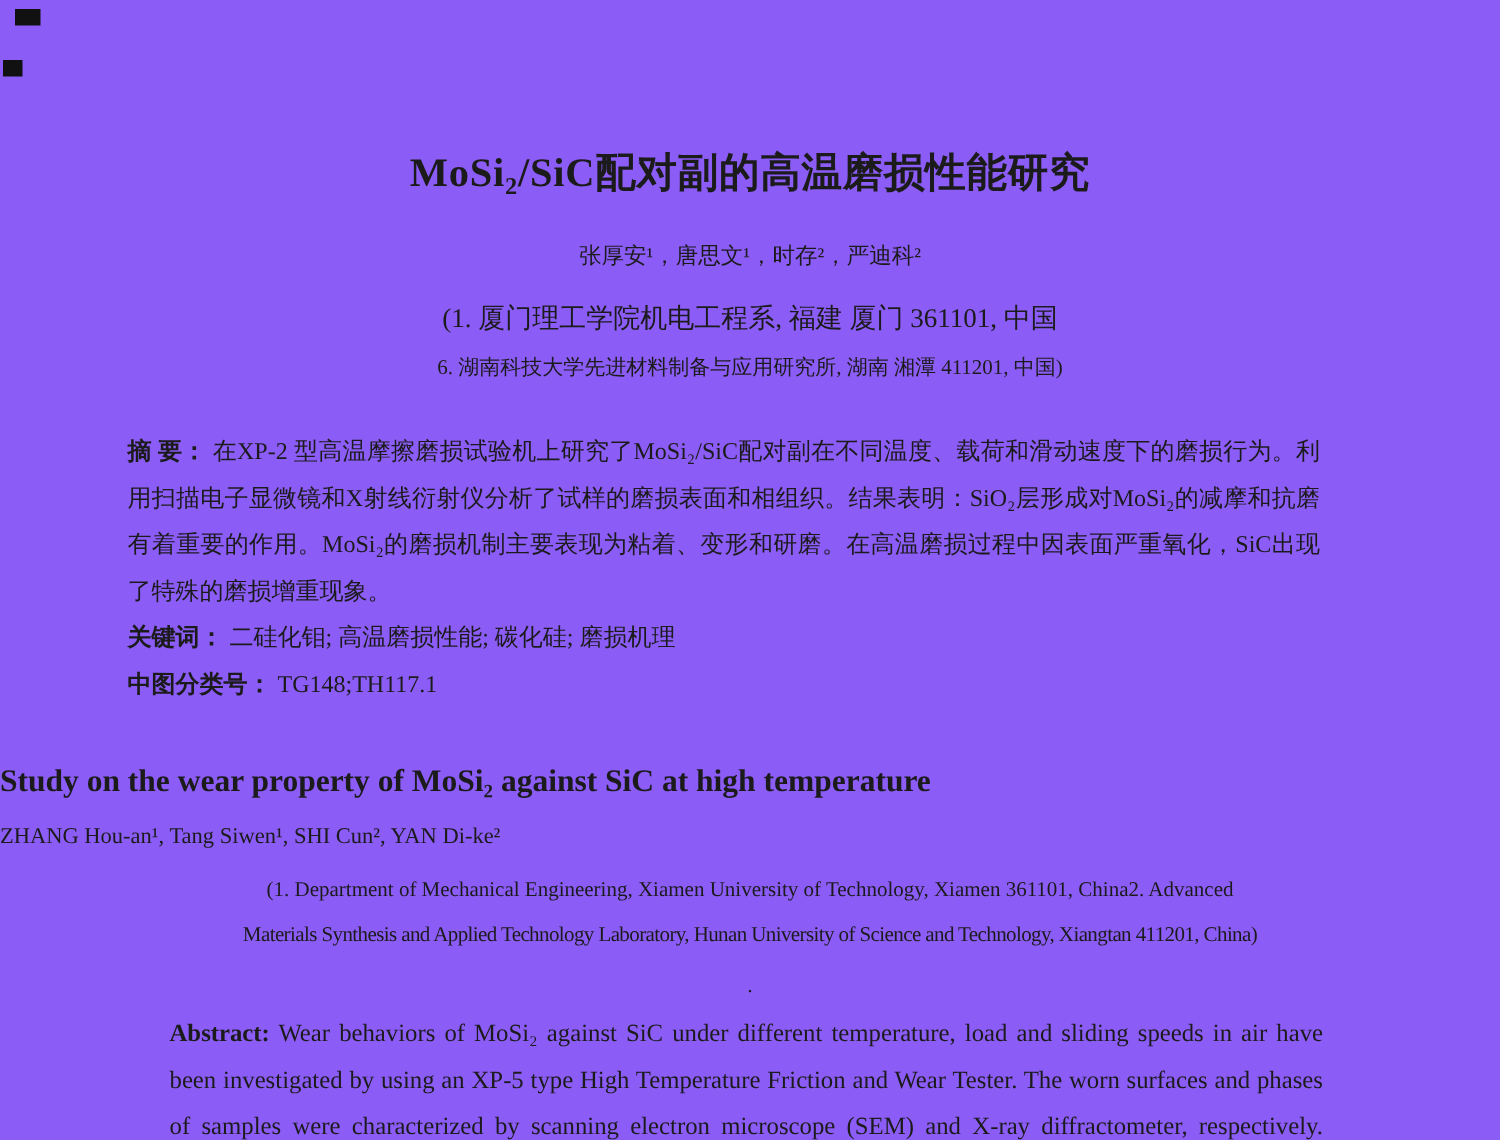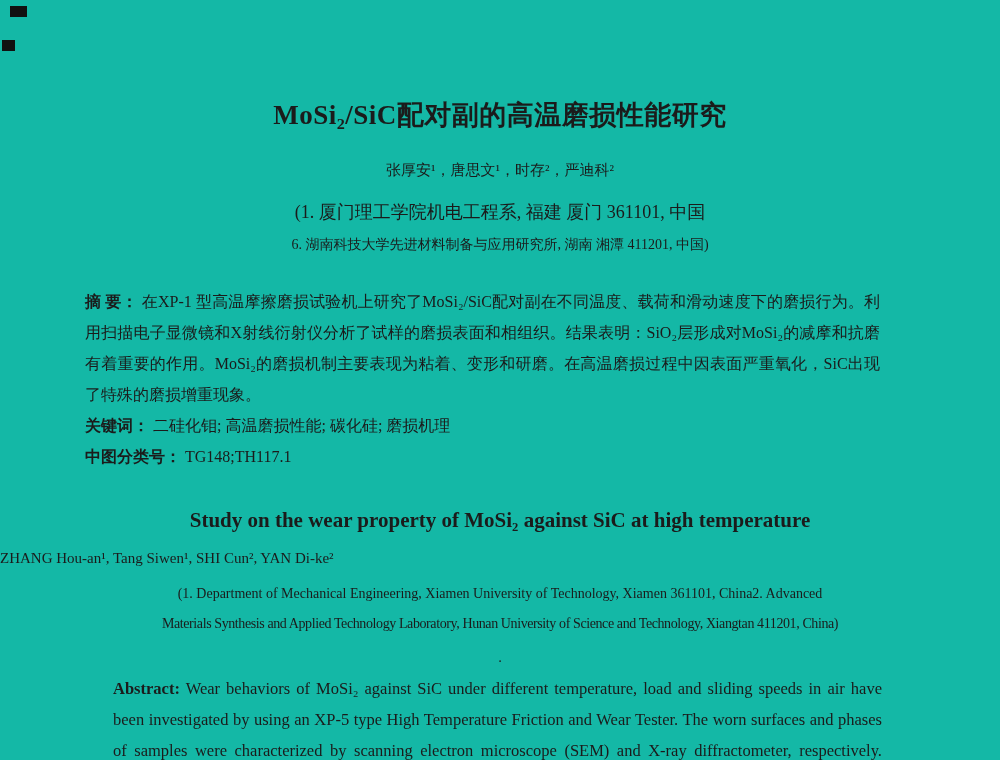"MoSi₂/SiC配对副的高温磨损性能研究" .page { background: #14b8a6 -> #8b5cf6 }
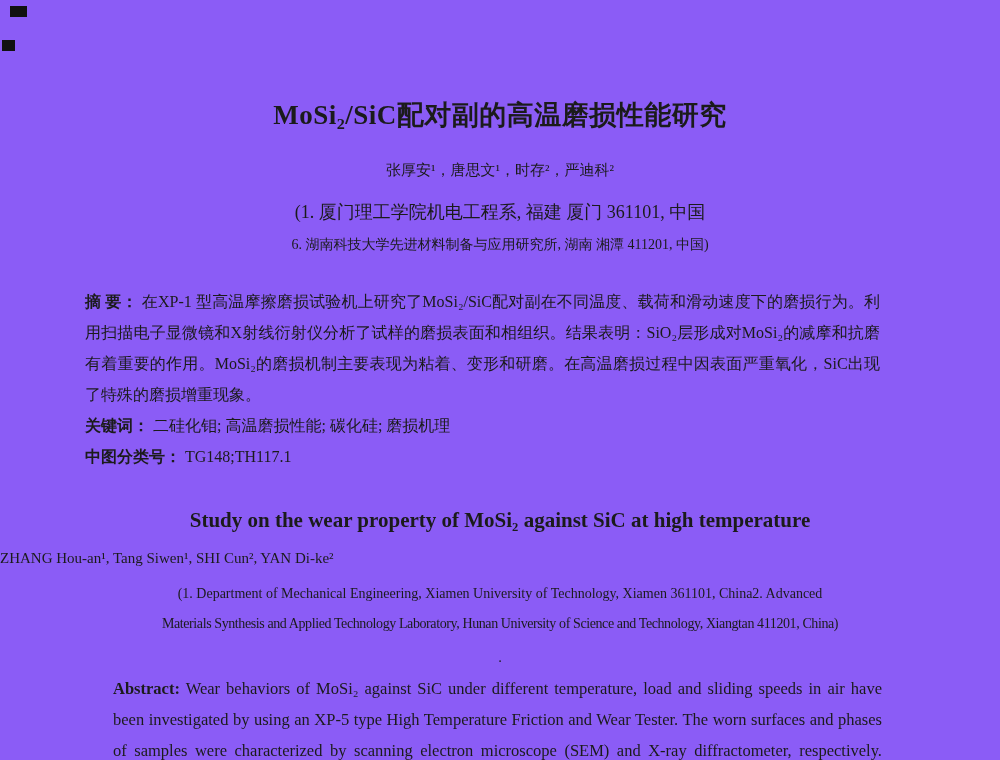"在XP-1" span { text: XP-1 -> XP-2 }
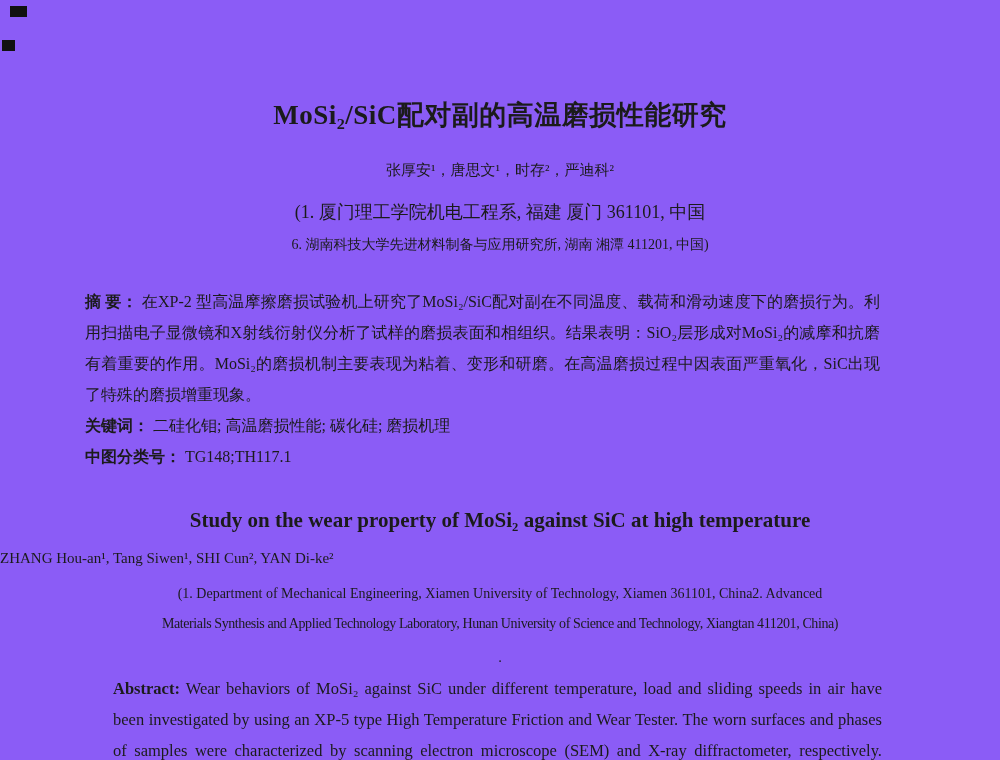"Study on the wear property" .title-en { text-align: center -> none }
